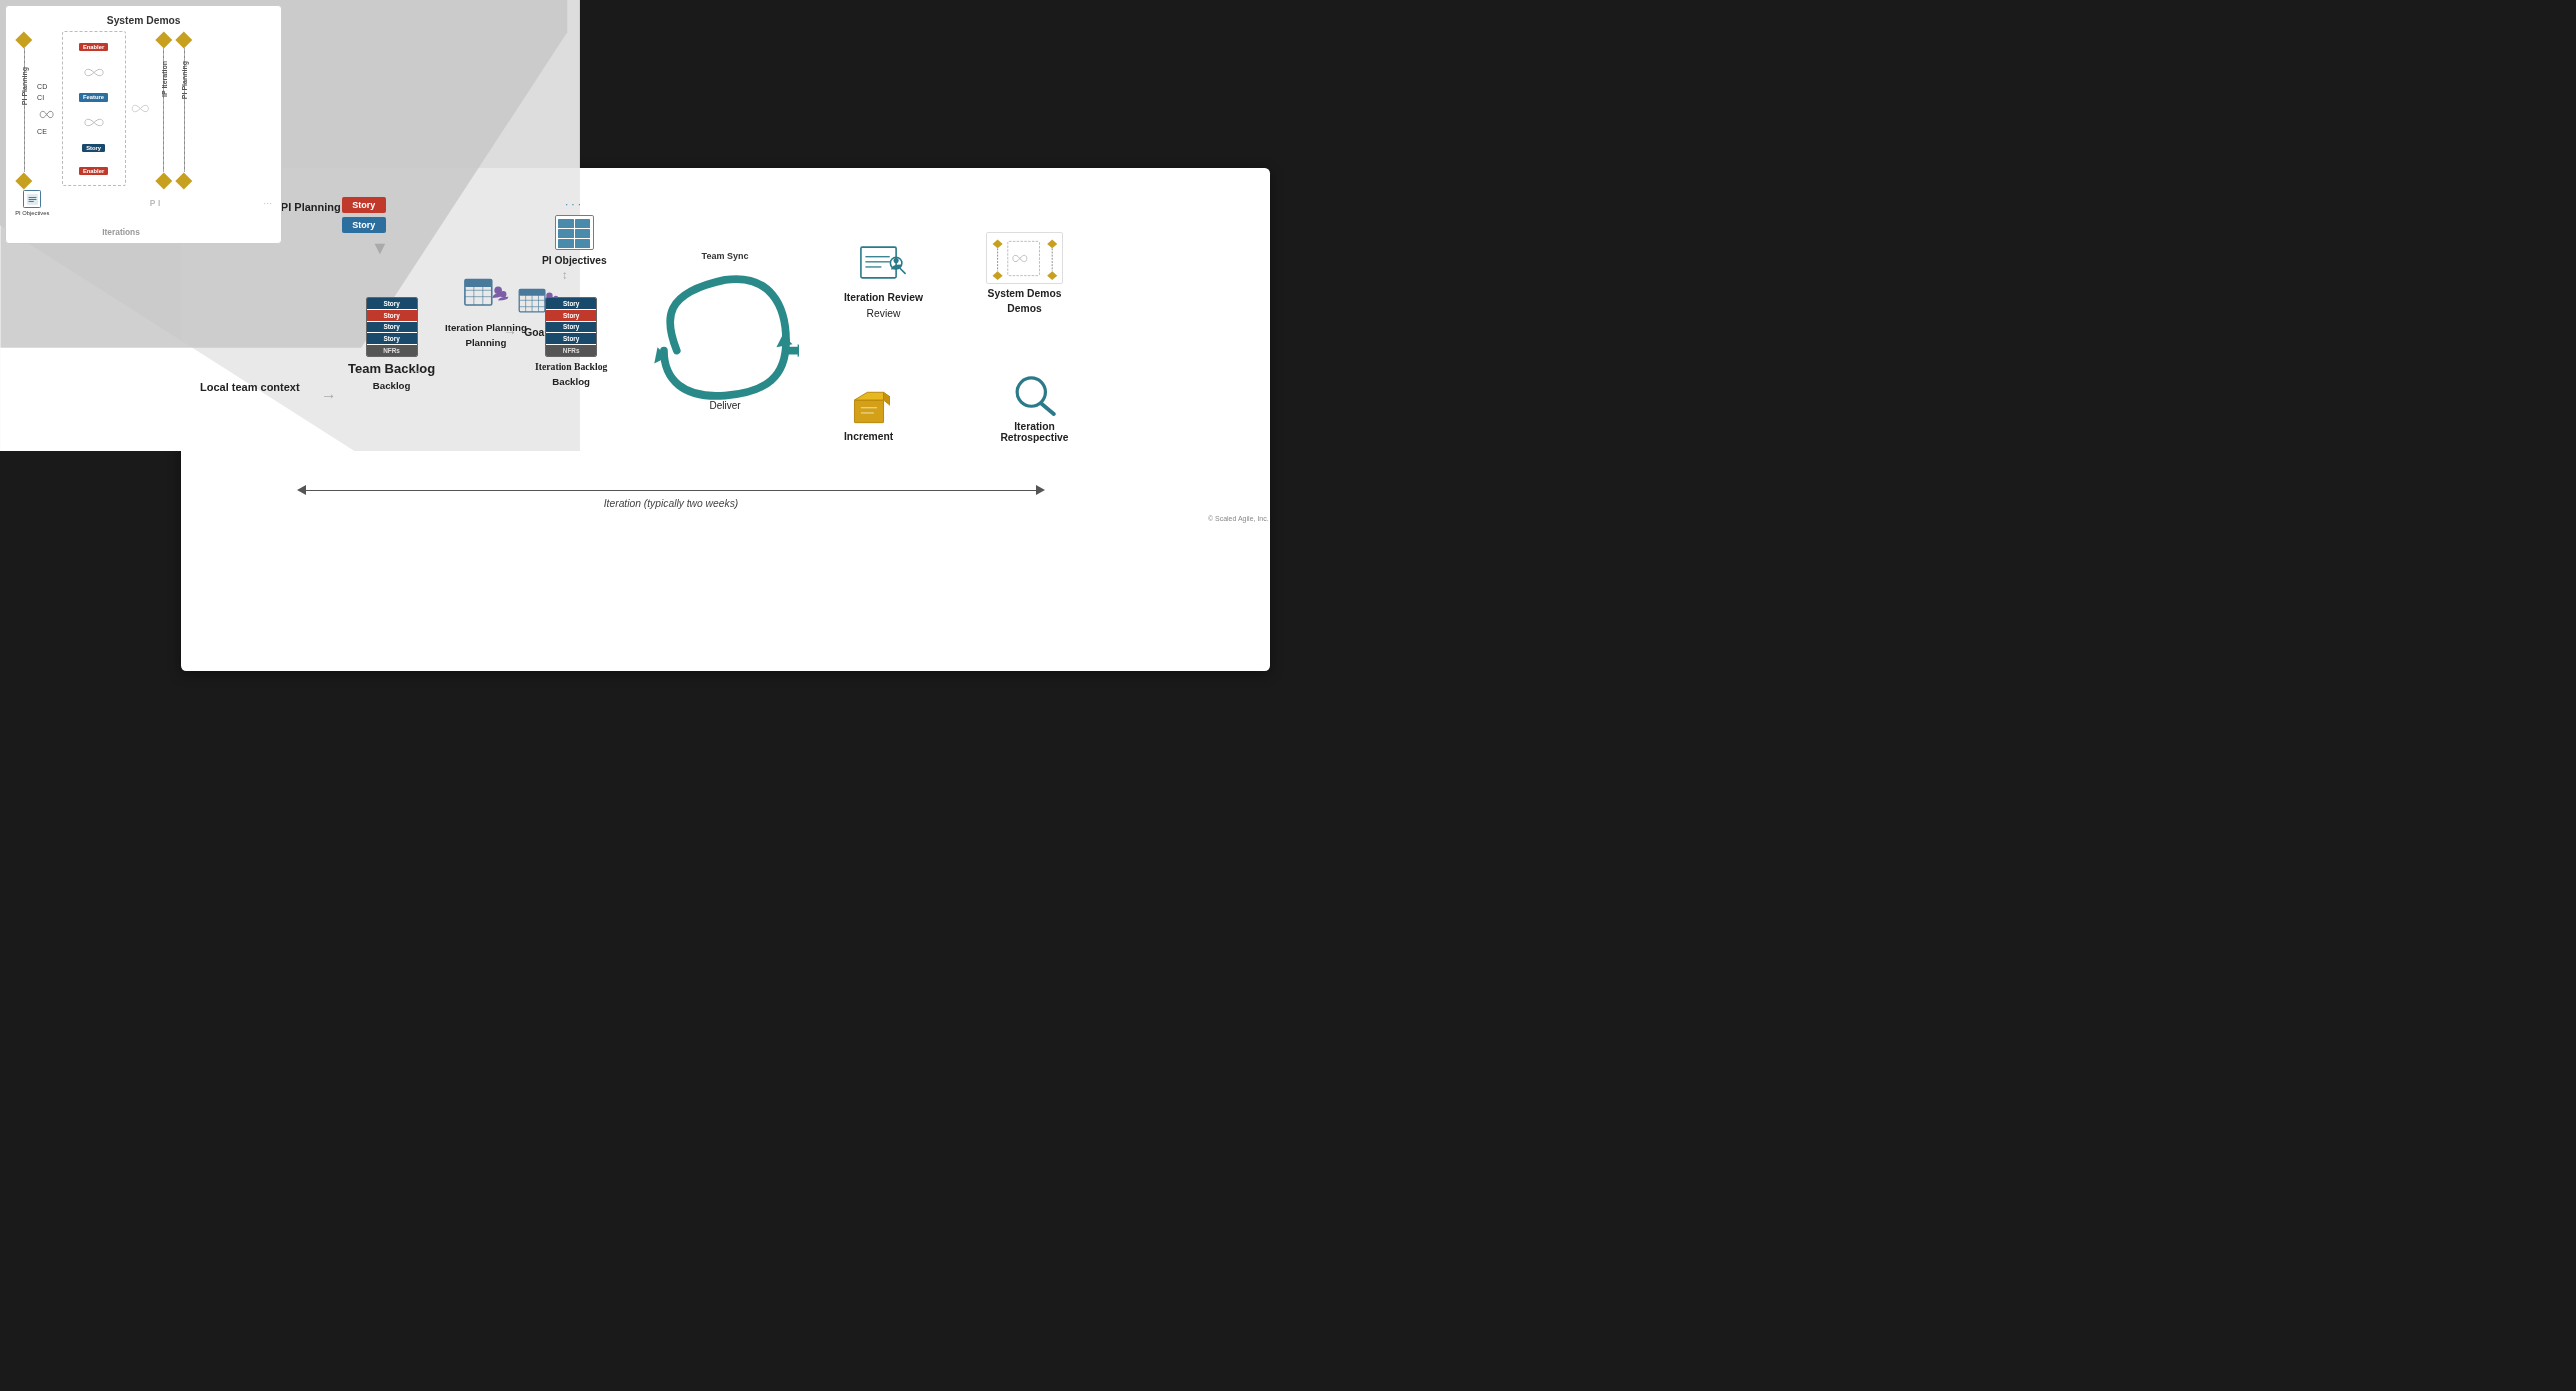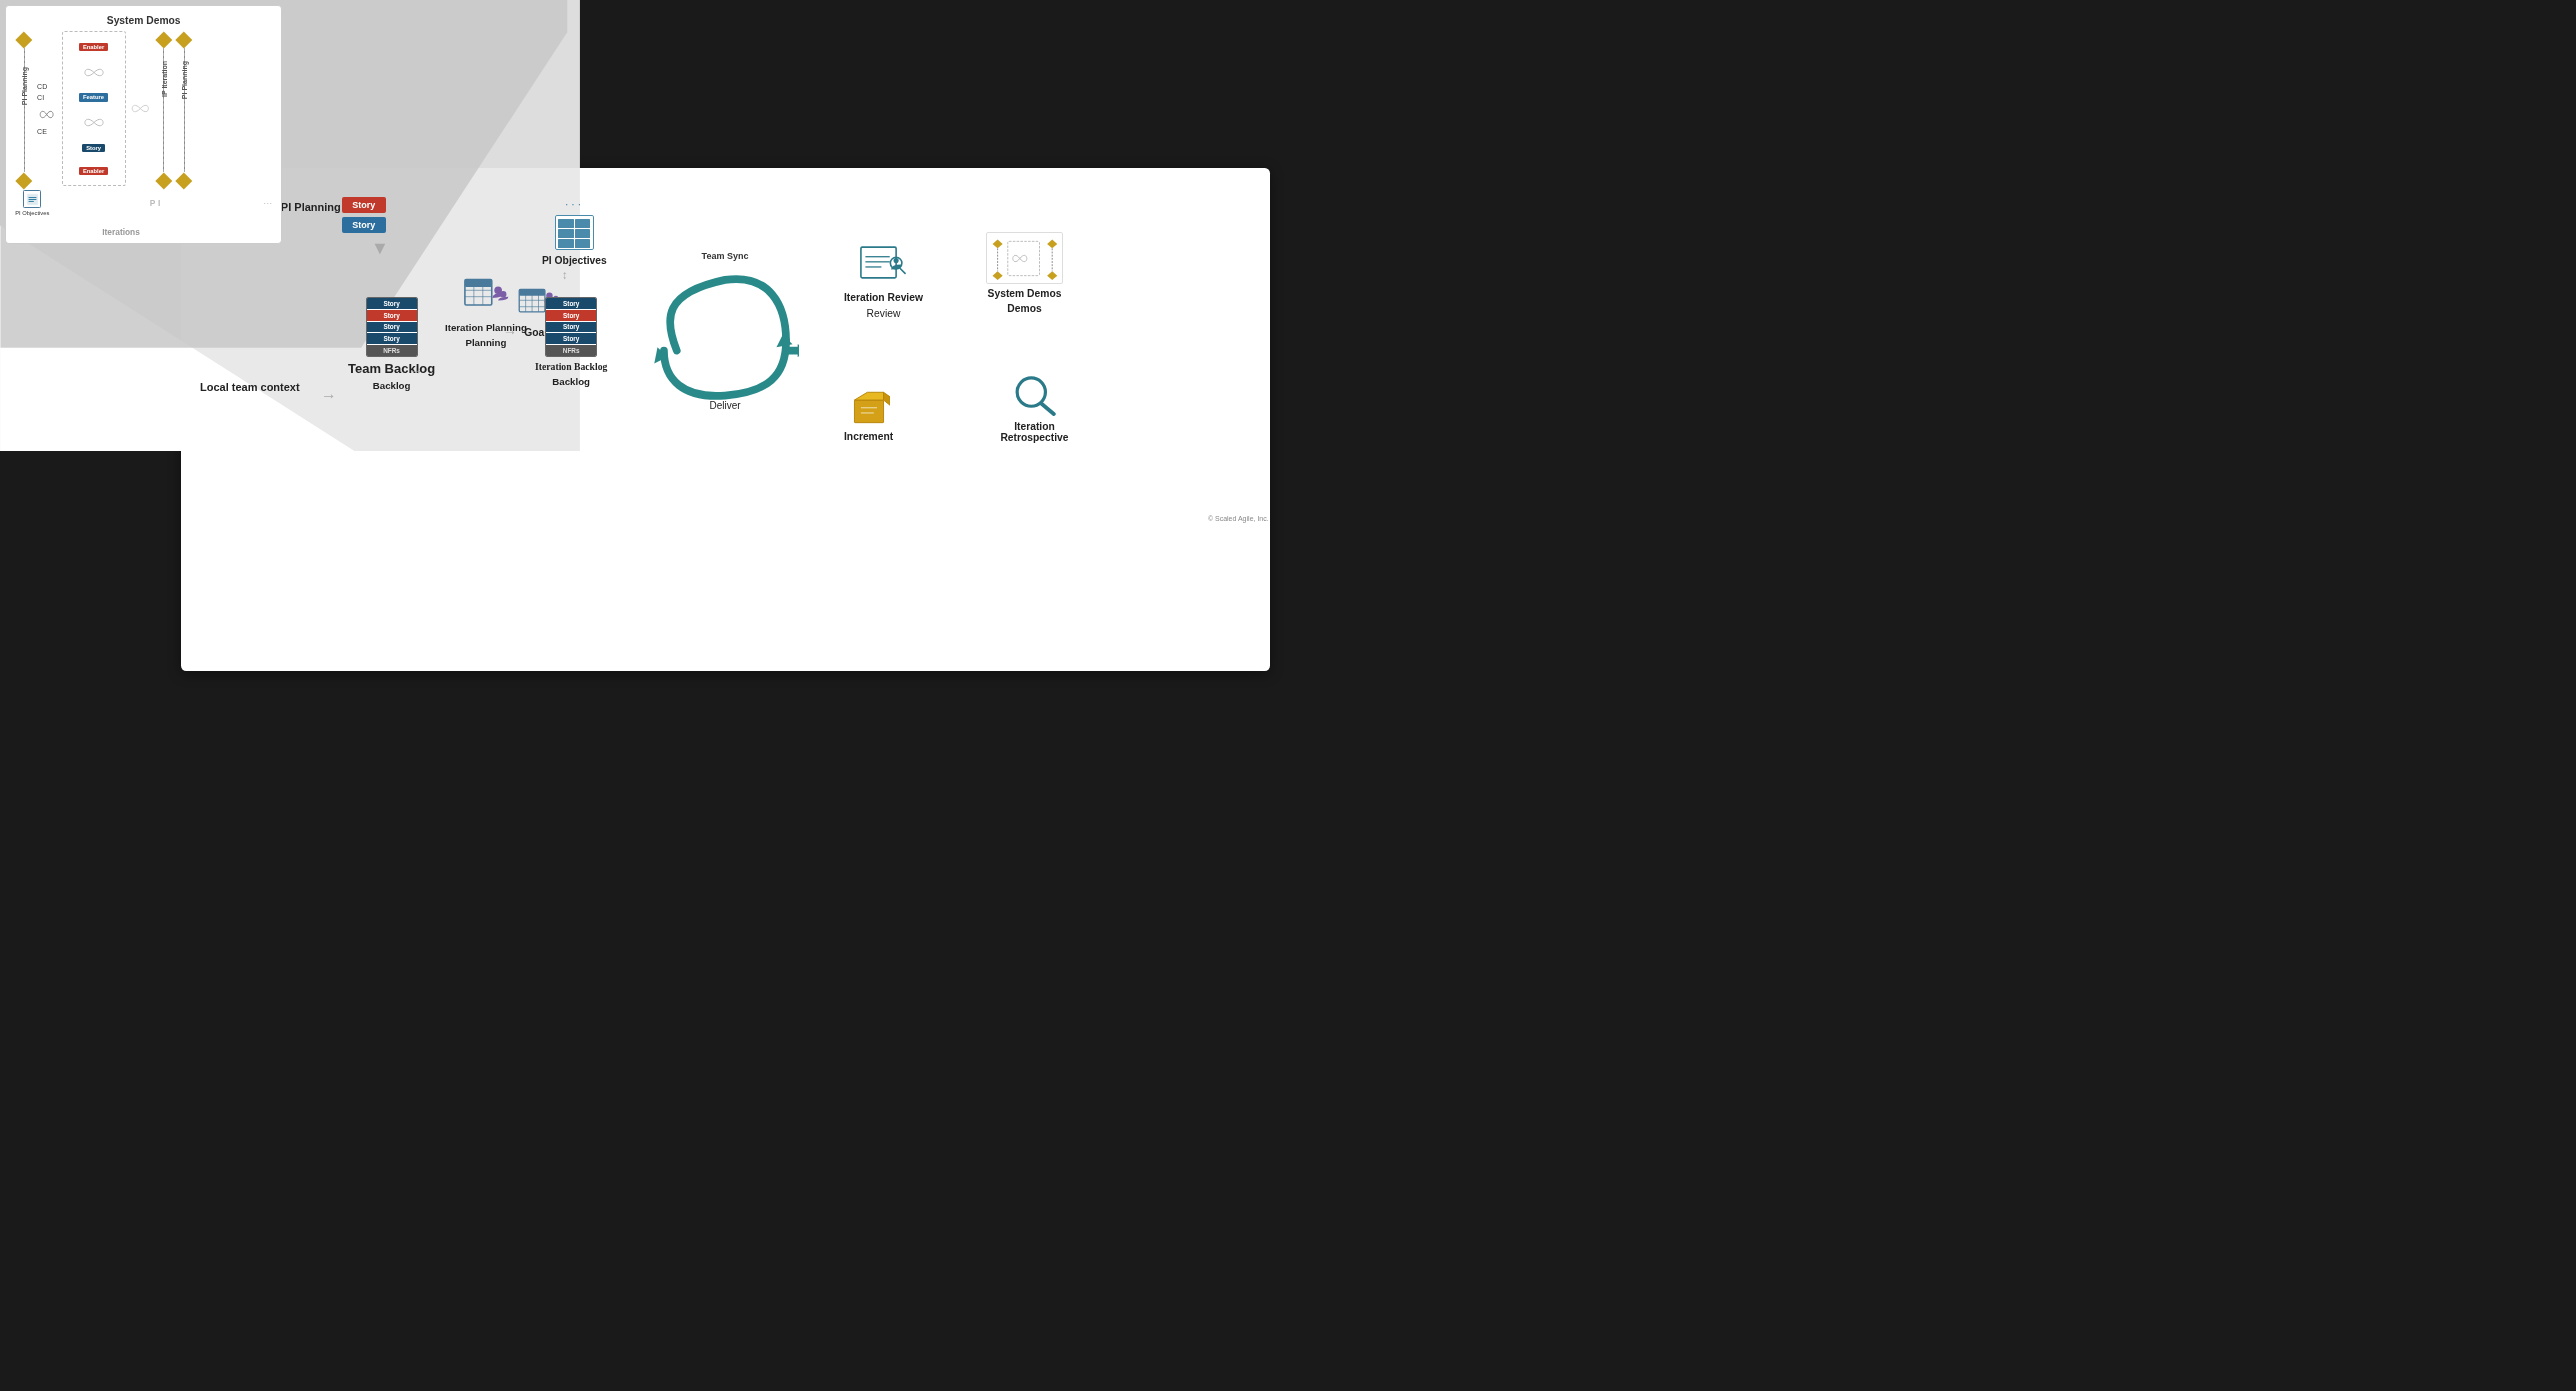"Iteration (typically two weeks)" div { html: none -> <div> <div> <div></div> <div></div> <div></div> </div> <div> <span>Iteration (typically two weeks)</span> </div> </div> }
